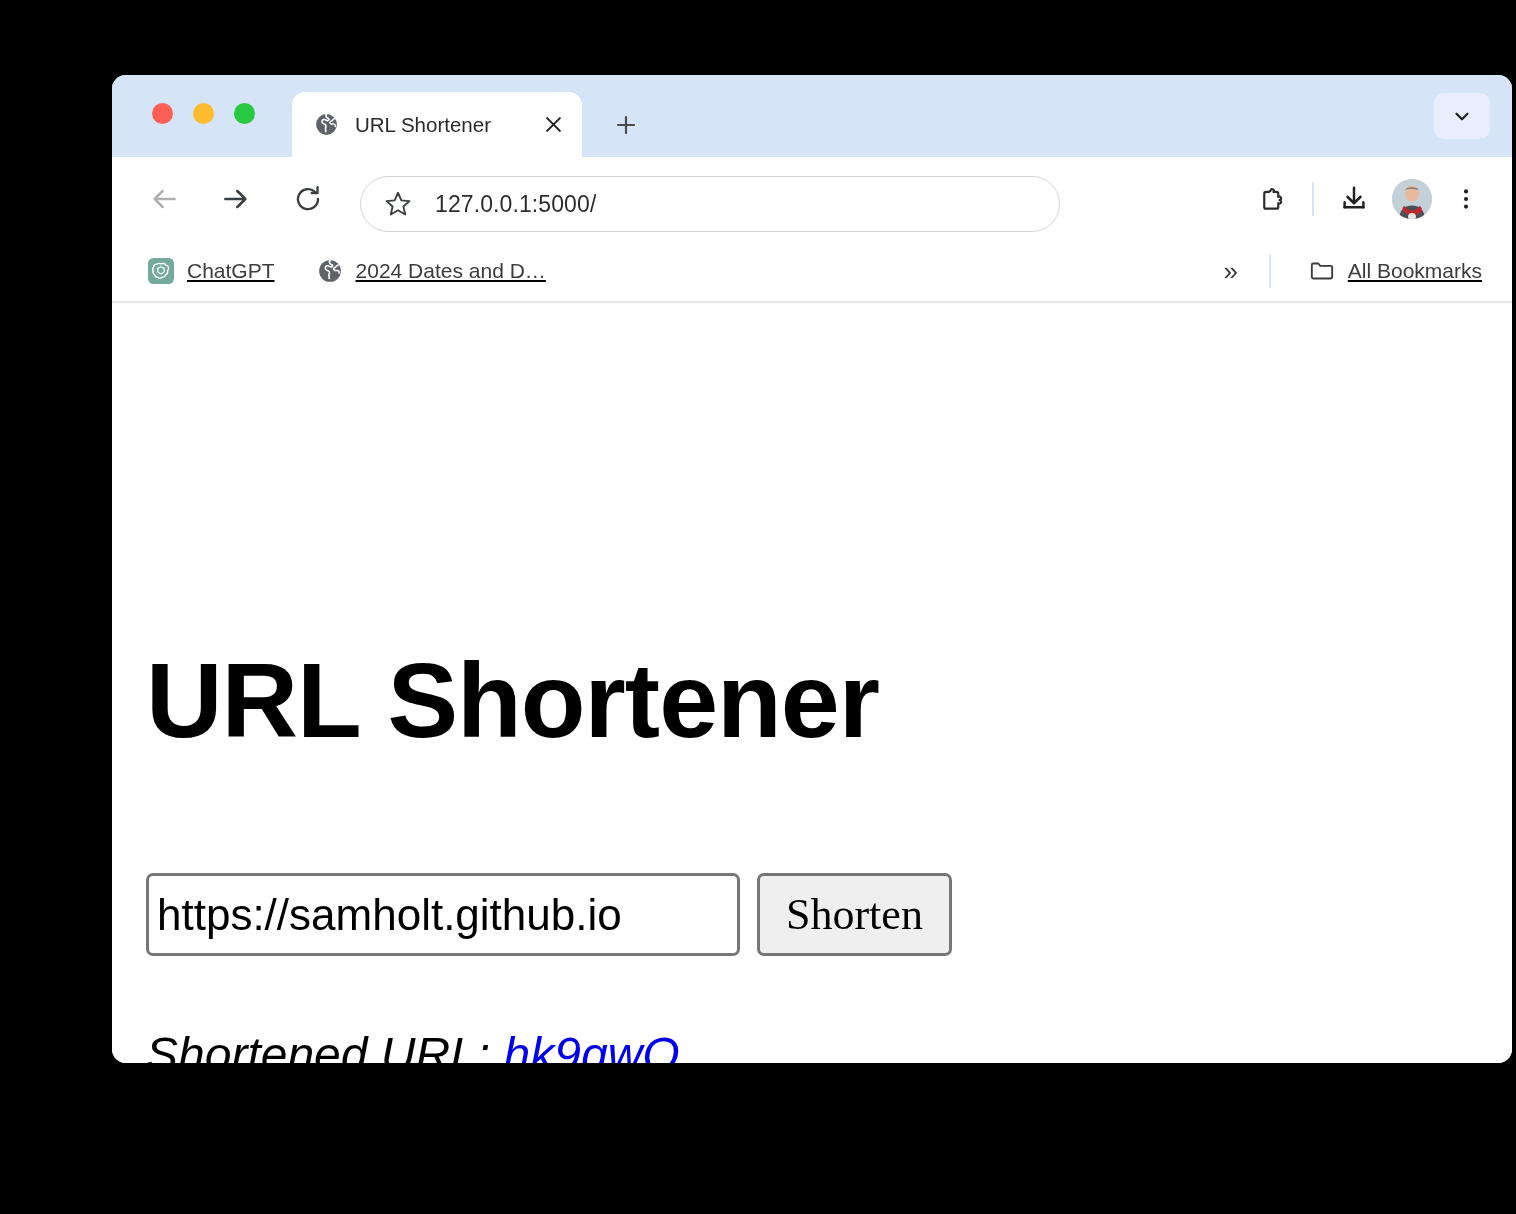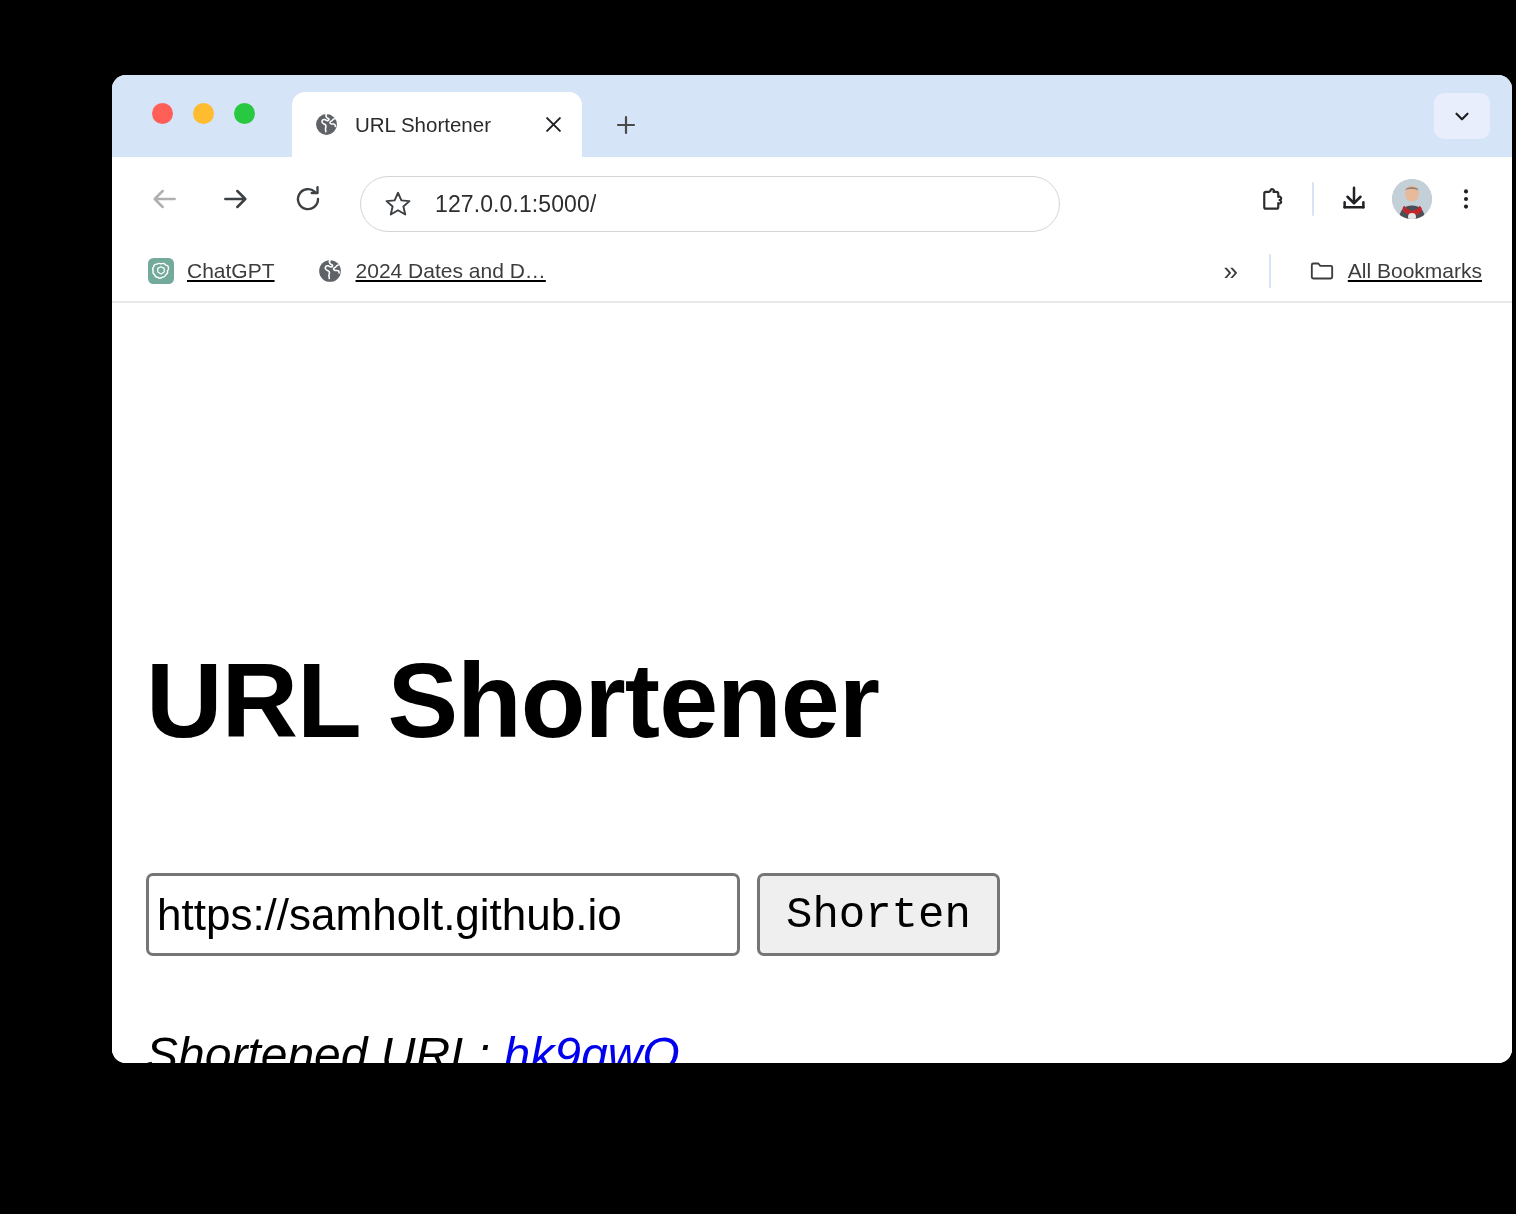"Shorten" #shorten-button { font-family: Liberation Mono, monospace -> Liberation Serif, serif }
